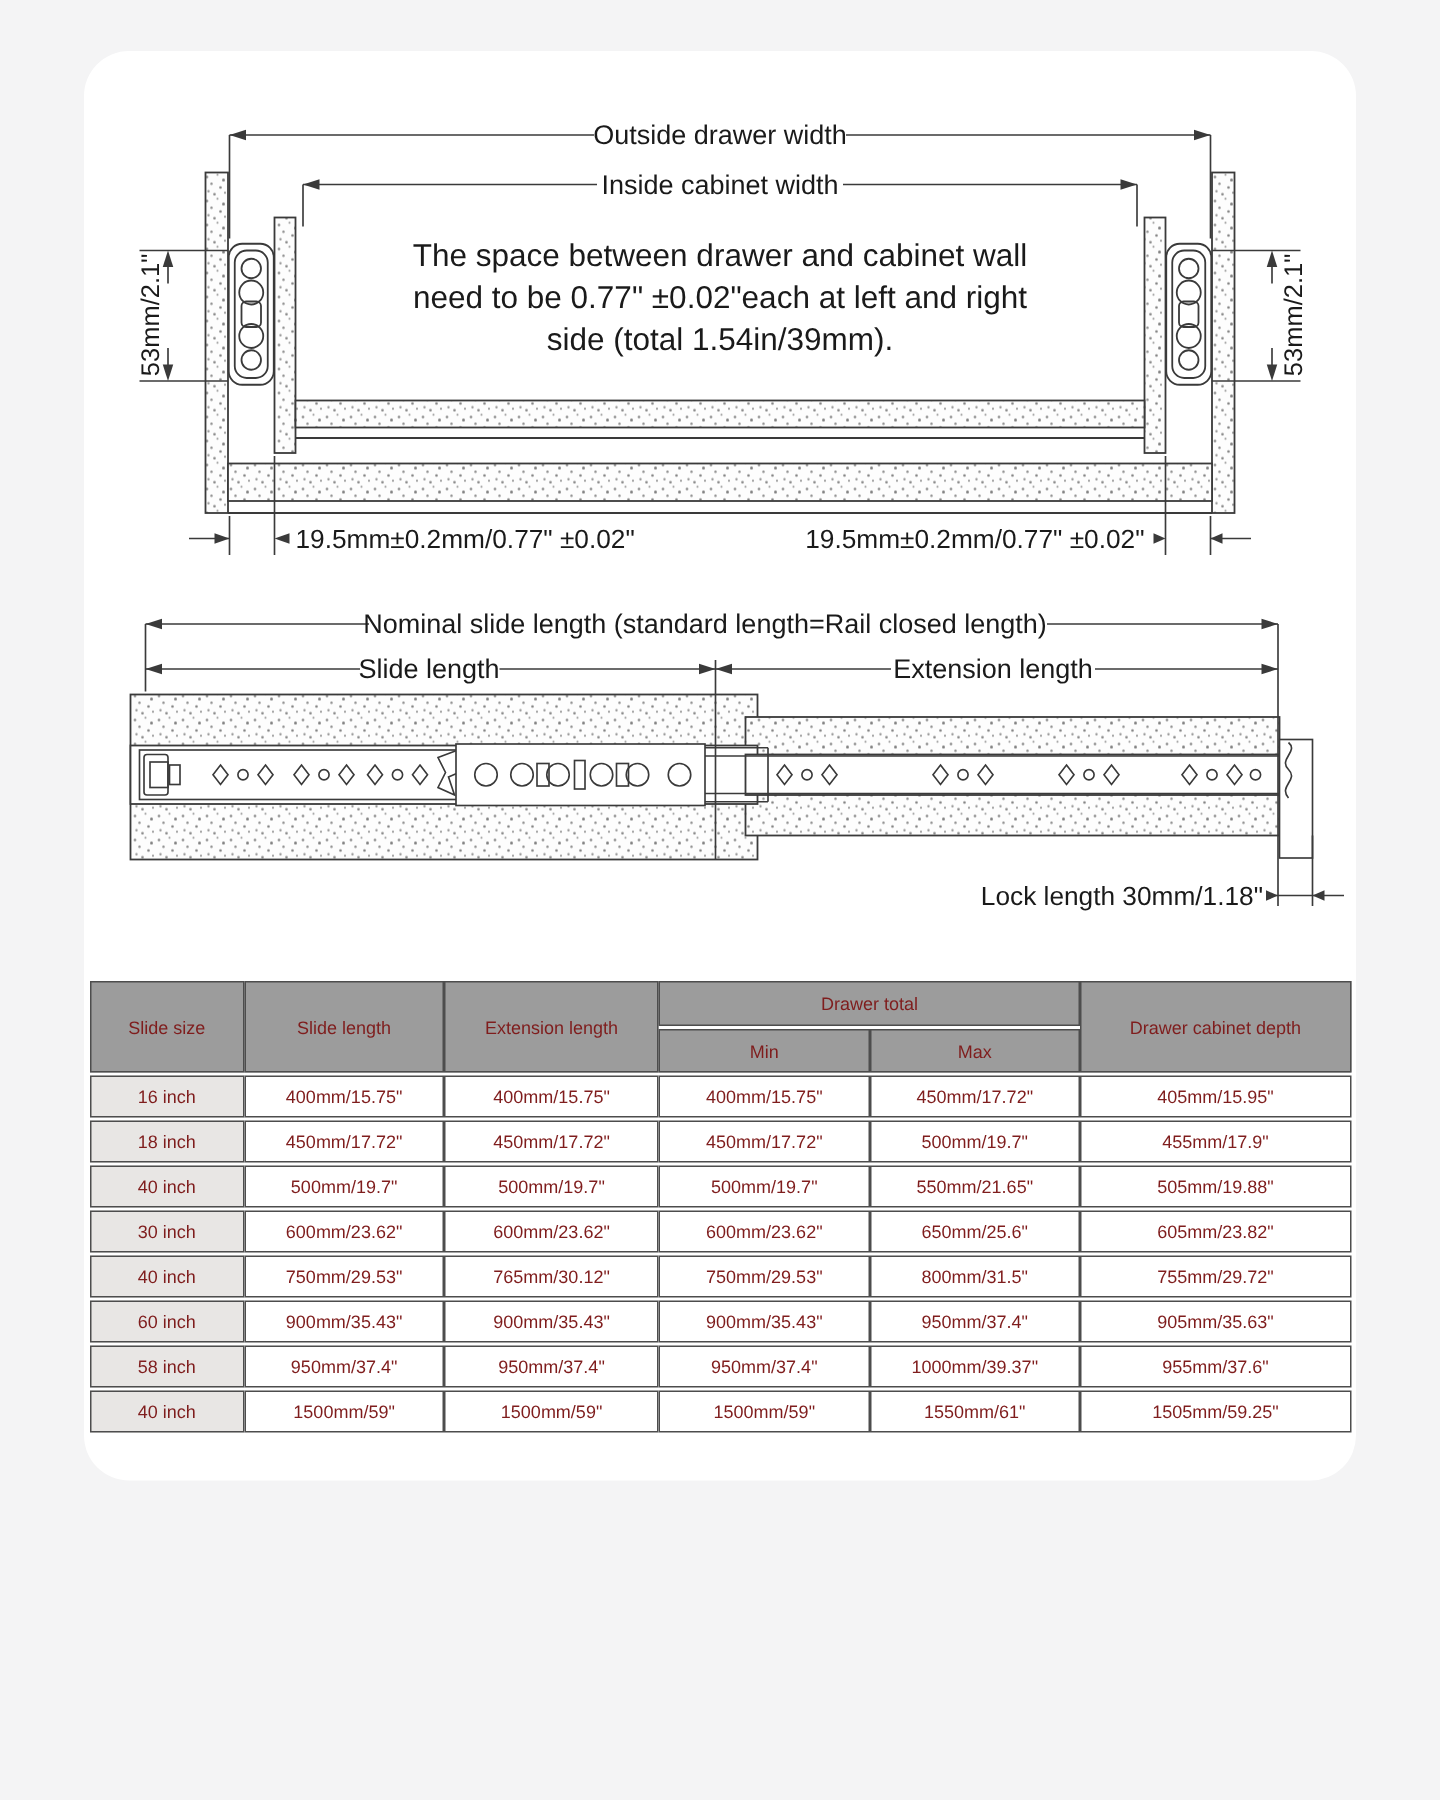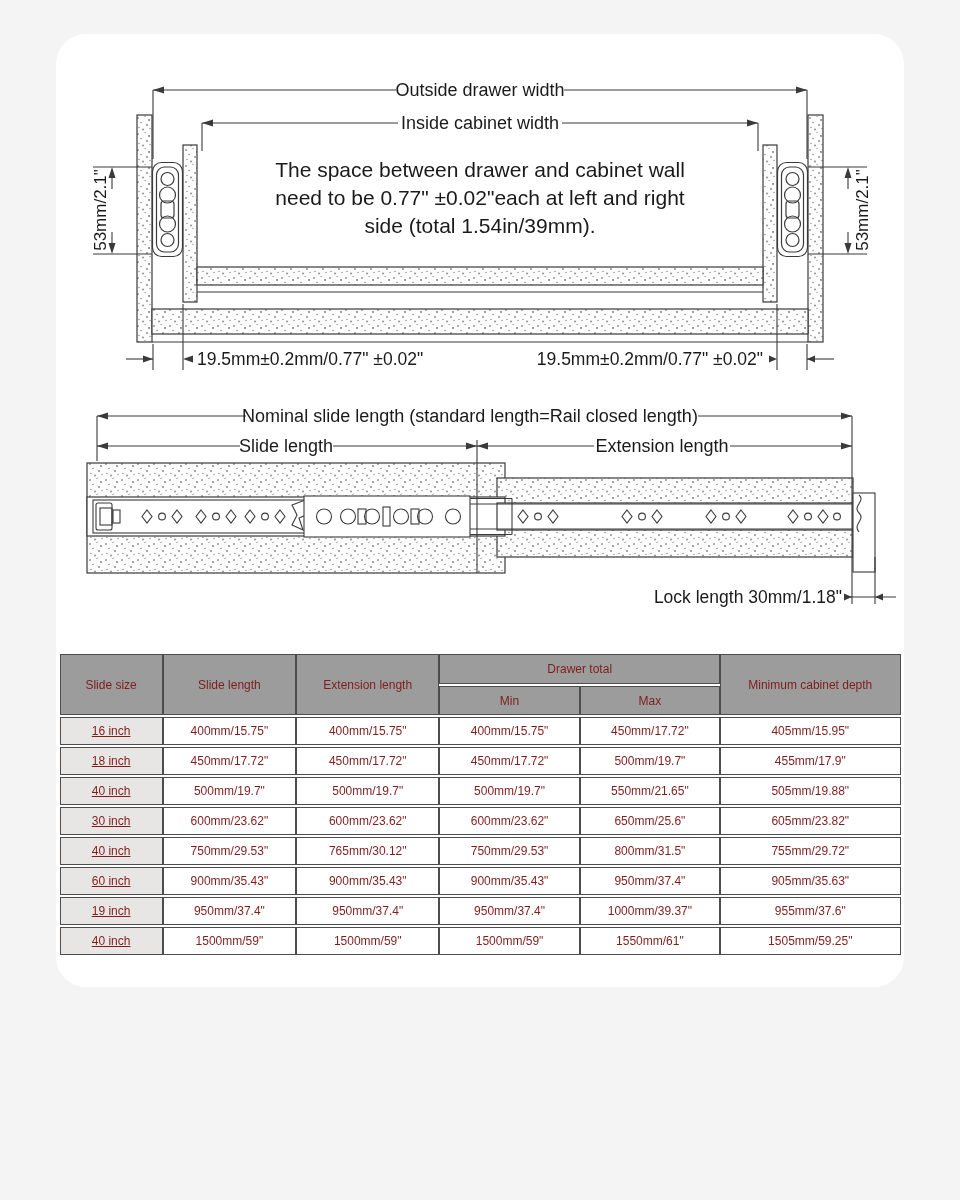"Minimum cabinet depth" th { text: Minimum -> Drawer }
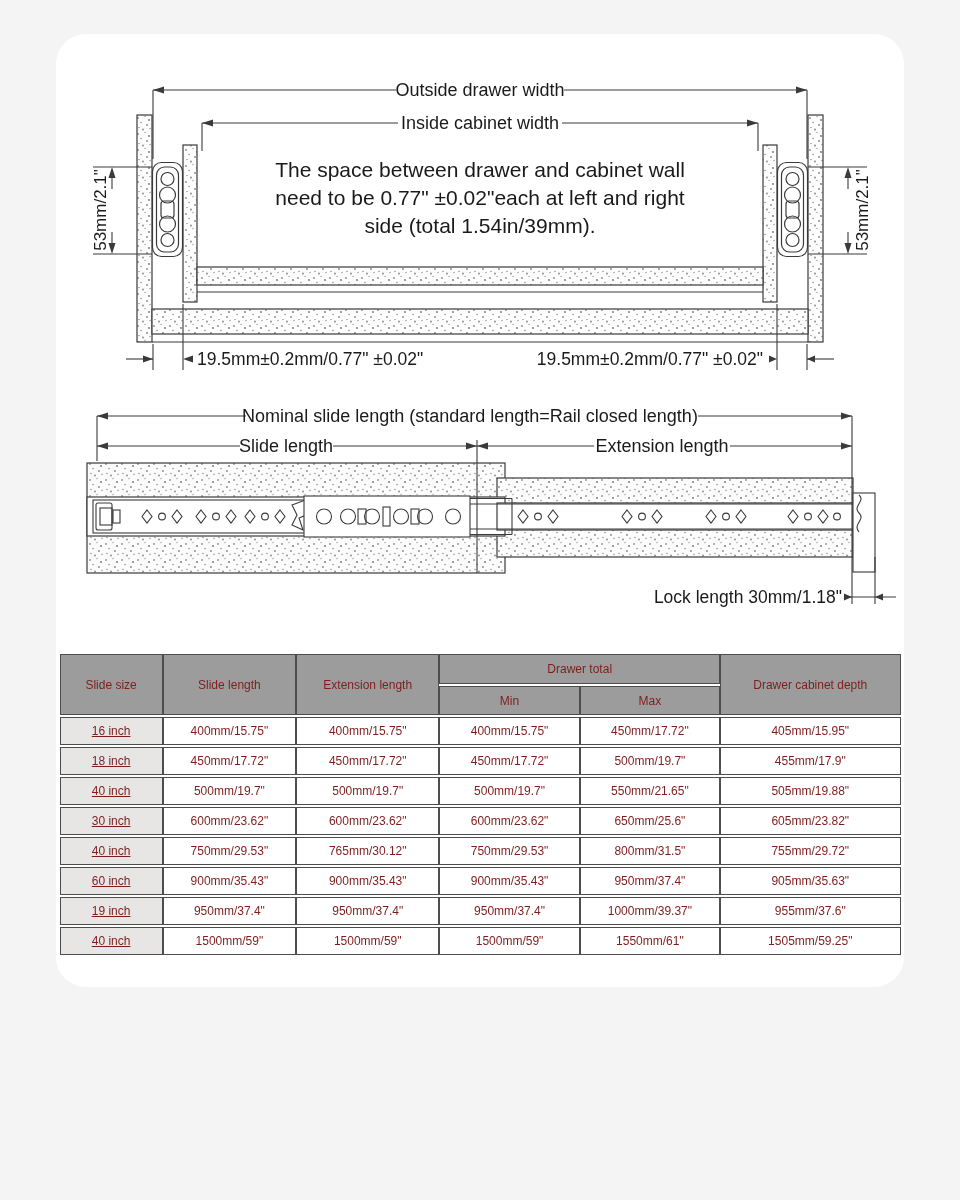"16 inch" table.sizes td.rowlabel { text-decoration: underline -> none }
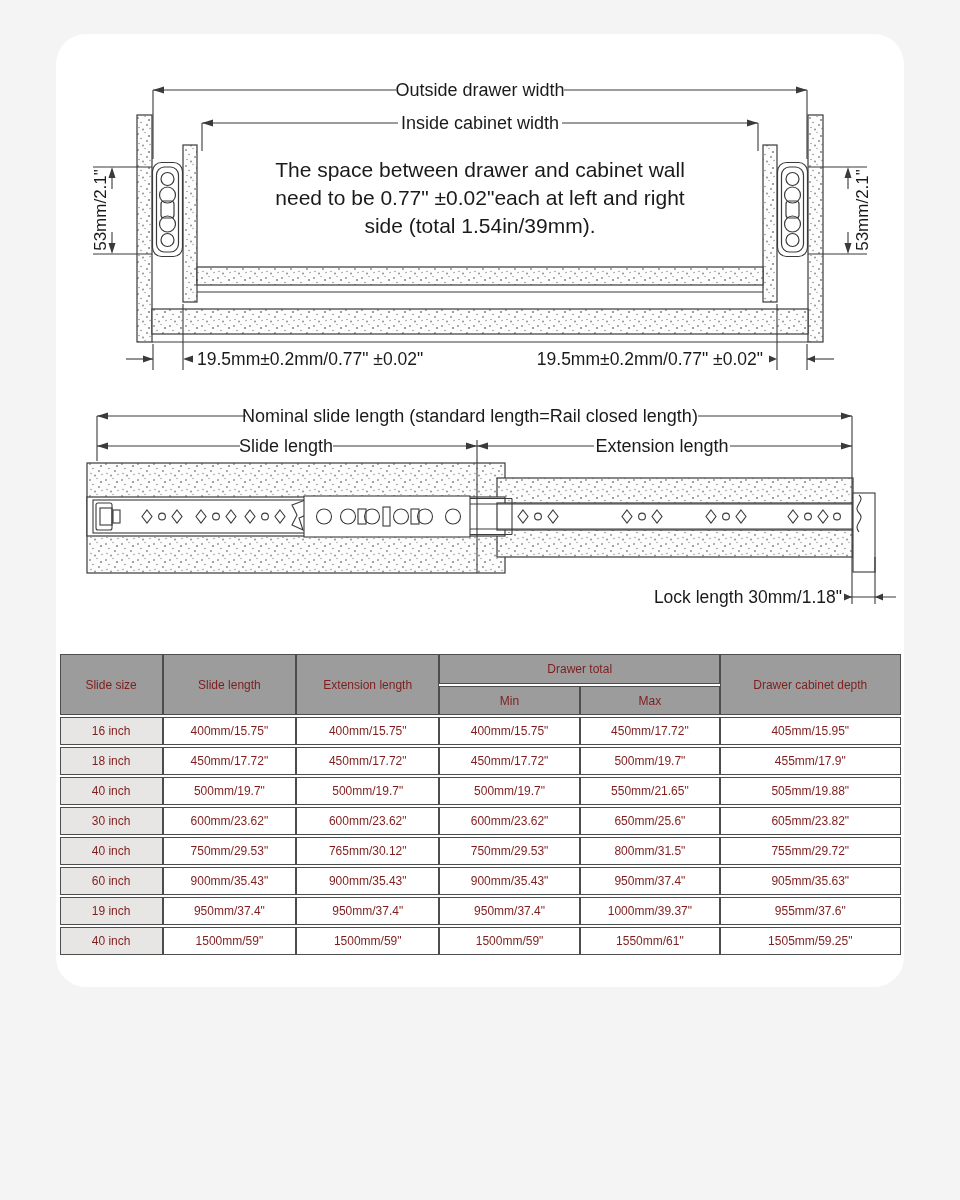"19 inch" td.rowlabel { text: 19 -> 58 }
